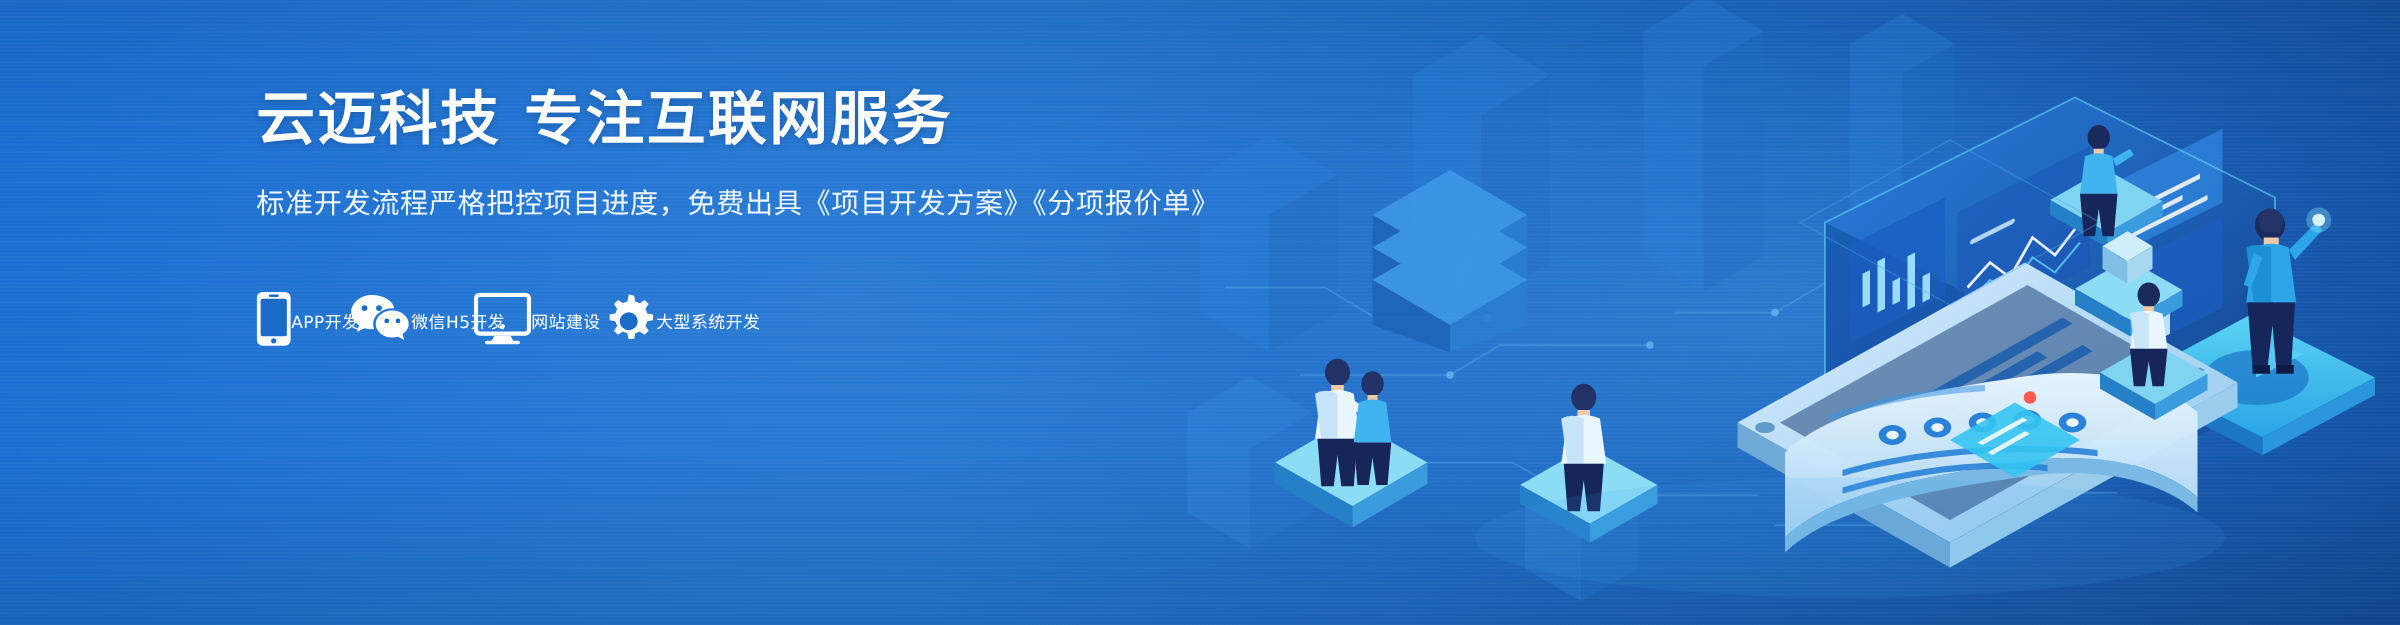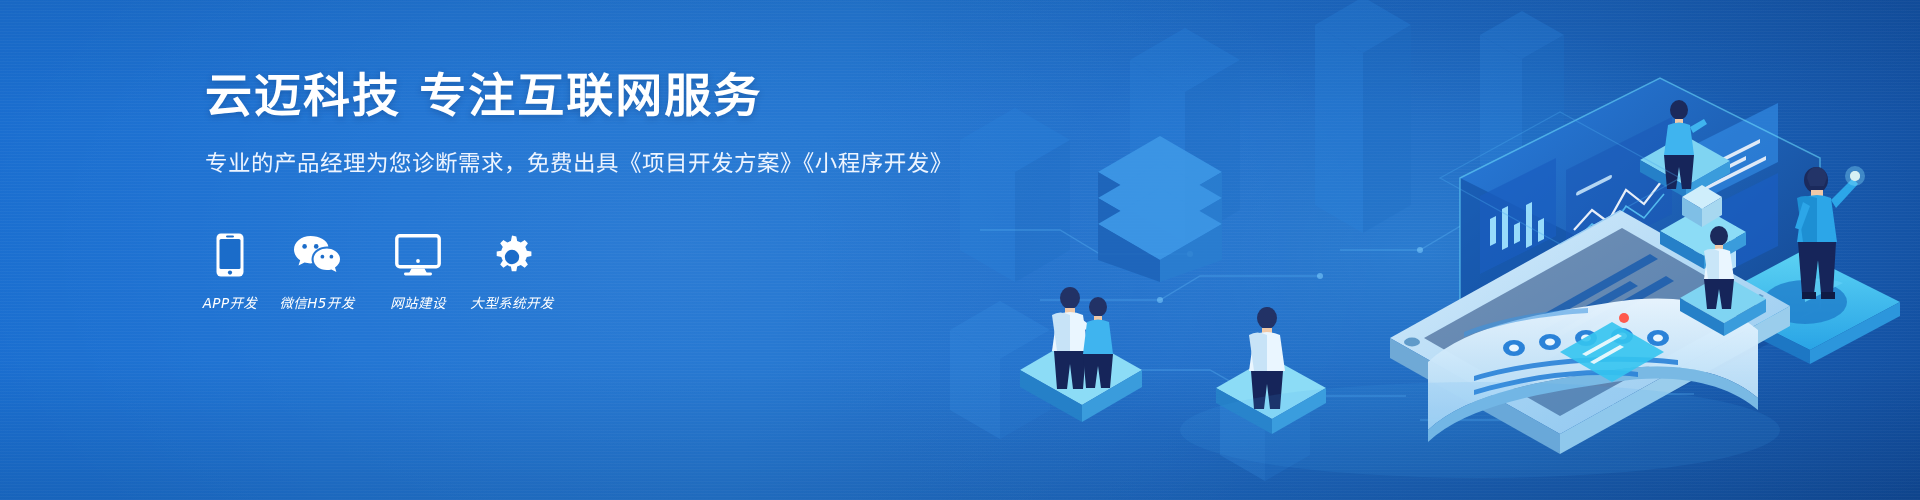"专业的产品经理为您诊断需求，免费出具《项目开发方案》《小程序开发》" p.subline { text: 专业的产品经理为您诊断需求，免费出具《项目开发方案》《小程序开发 -> 标准开发流程严格把控项目进度，免费出具《项目开发方案》《分项报价单 }
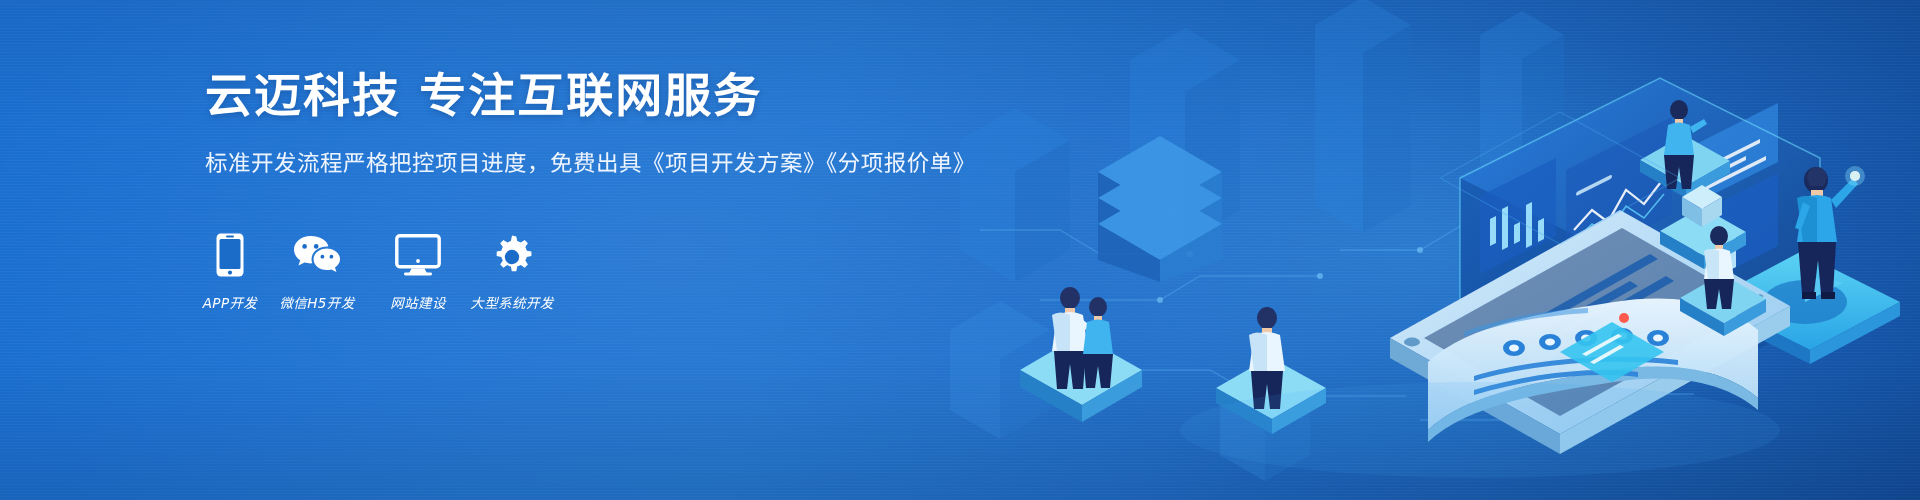"APP开发" .service { align-items: center -> flex-start; flex-direction: column -> row; font-style: italic -> none }
